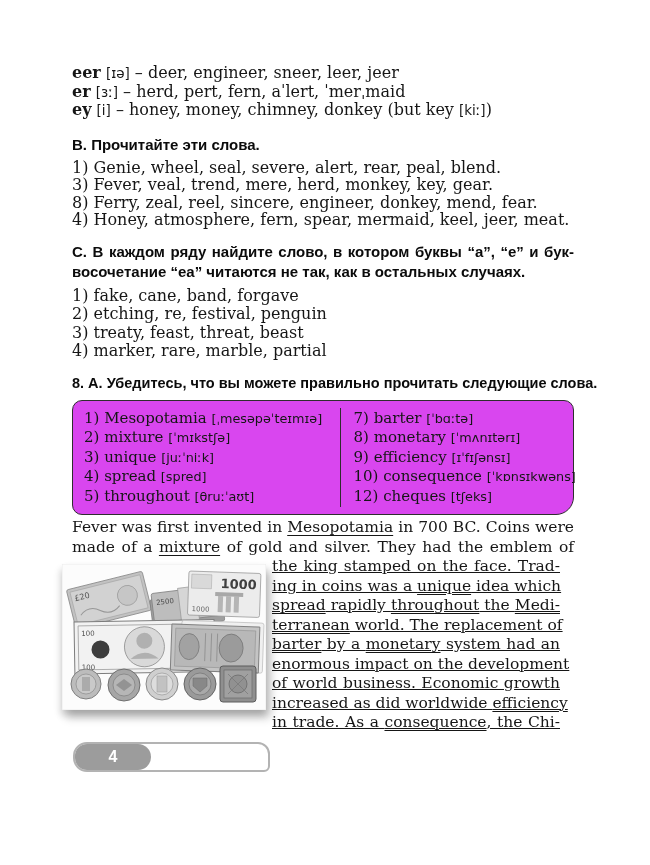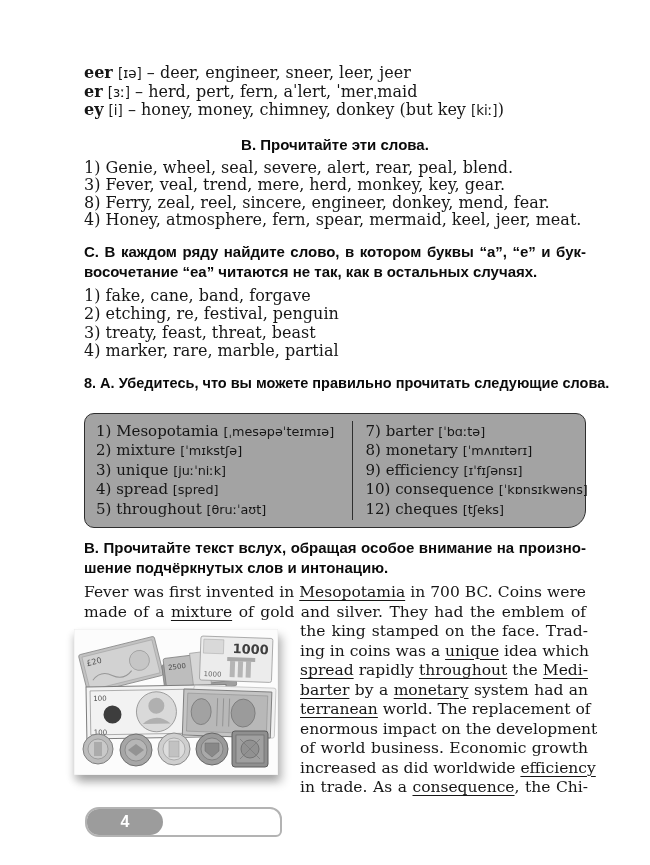"eer [ɪə] – deer, engineer," .content { left: 84px -> 72px }
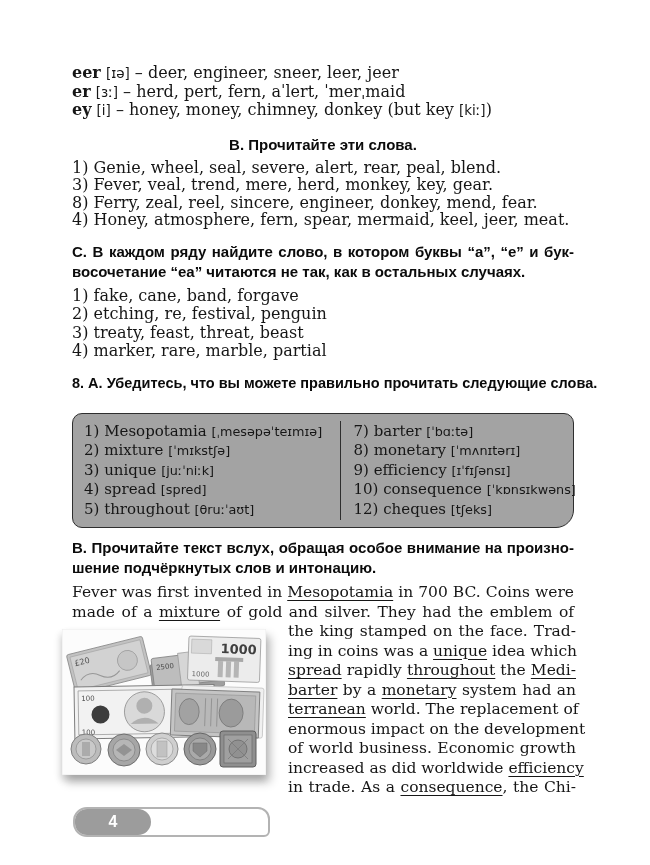"В. Прочитайте эти слова." .t-b1 { text-align: center -> none }
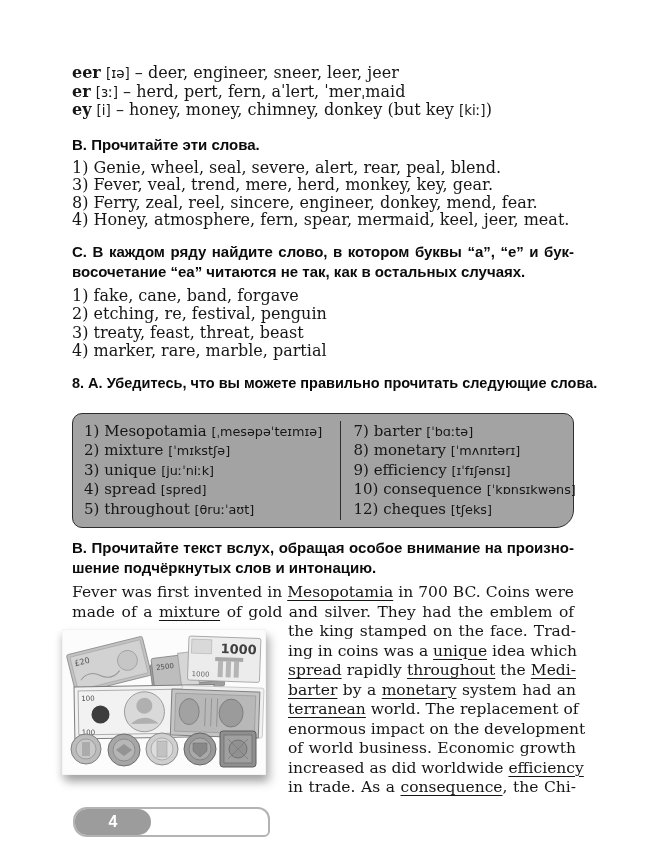"1) Mesopotamia [ˌmesəpəˈteɪmɪə]" .table-box { background: #a3a3a3 -> #d946ef; margin-top: 20px -> 7px }
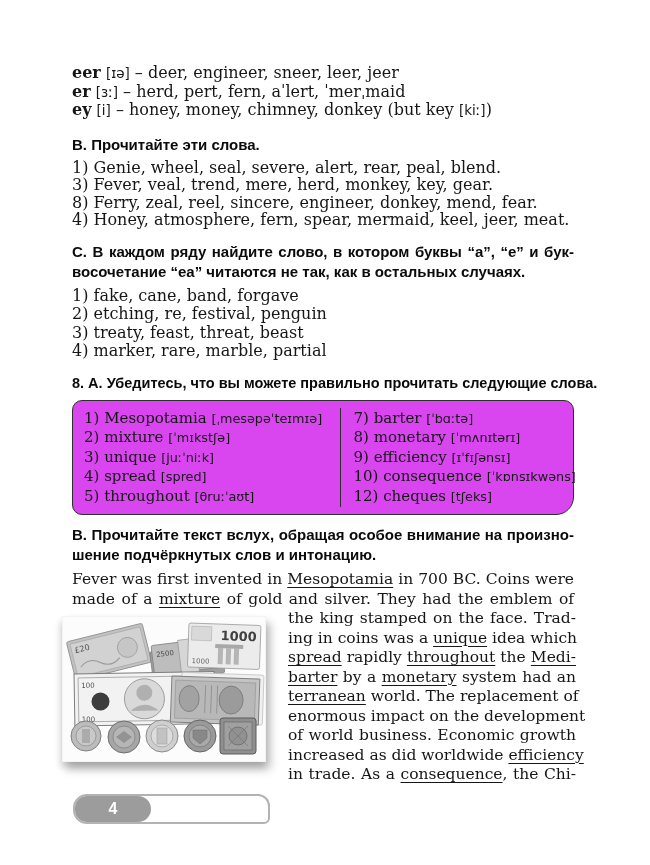"В. Прочитайте текст вслух, обращая" div.h-sans { html: <div> <div>В. Прочитайте текст вслух, обращая особое внимание на произно-</div> <div>шение подчёркнутых слов и интонацию.</div> </div> -> none }
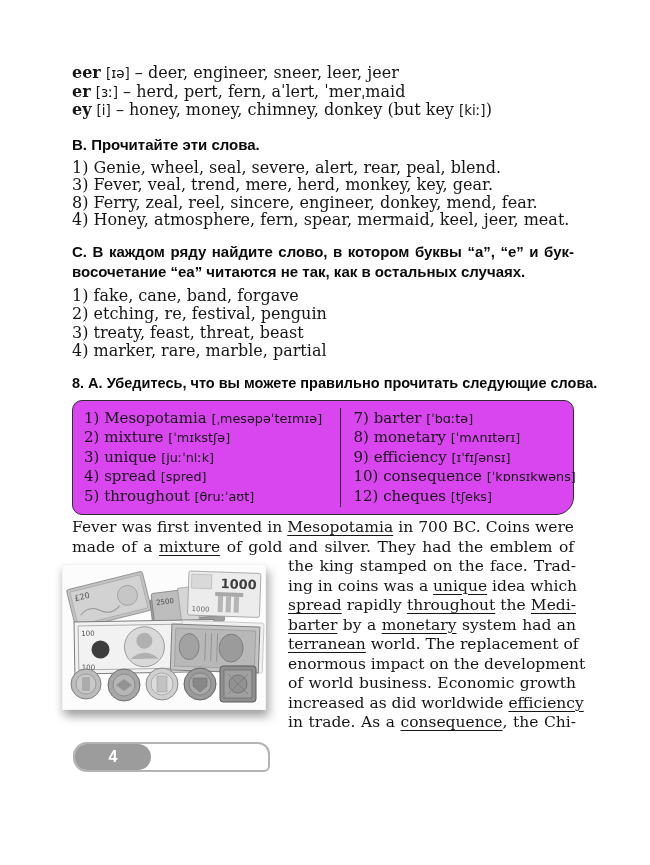"the king stamped on the" .body-col { margin-left: 22px -> 6px; text-decoration: none -> underline }
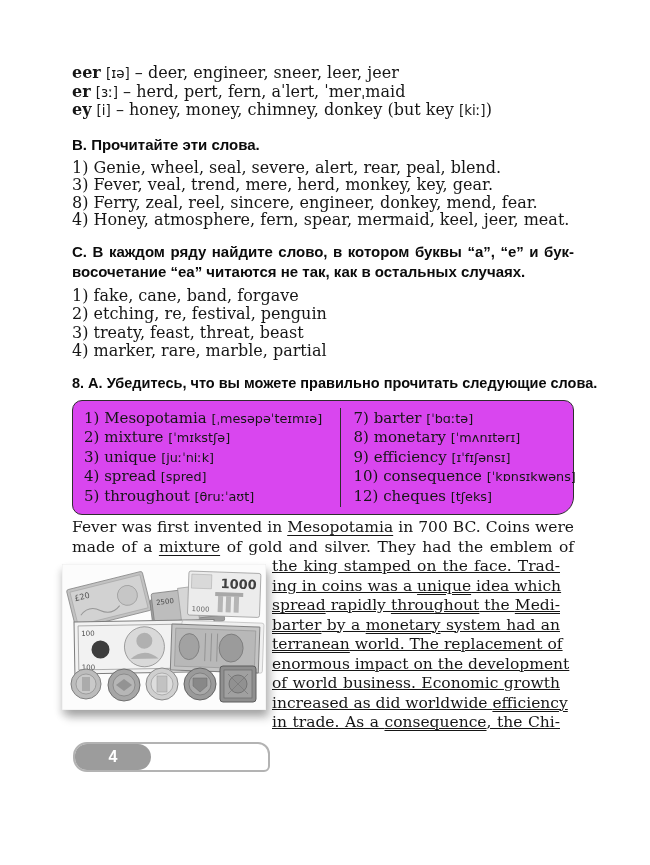"barter by a monetary system" div.tline { order: before "terranean world. The replacement of" -> after "terranean world. The replacement of" }
